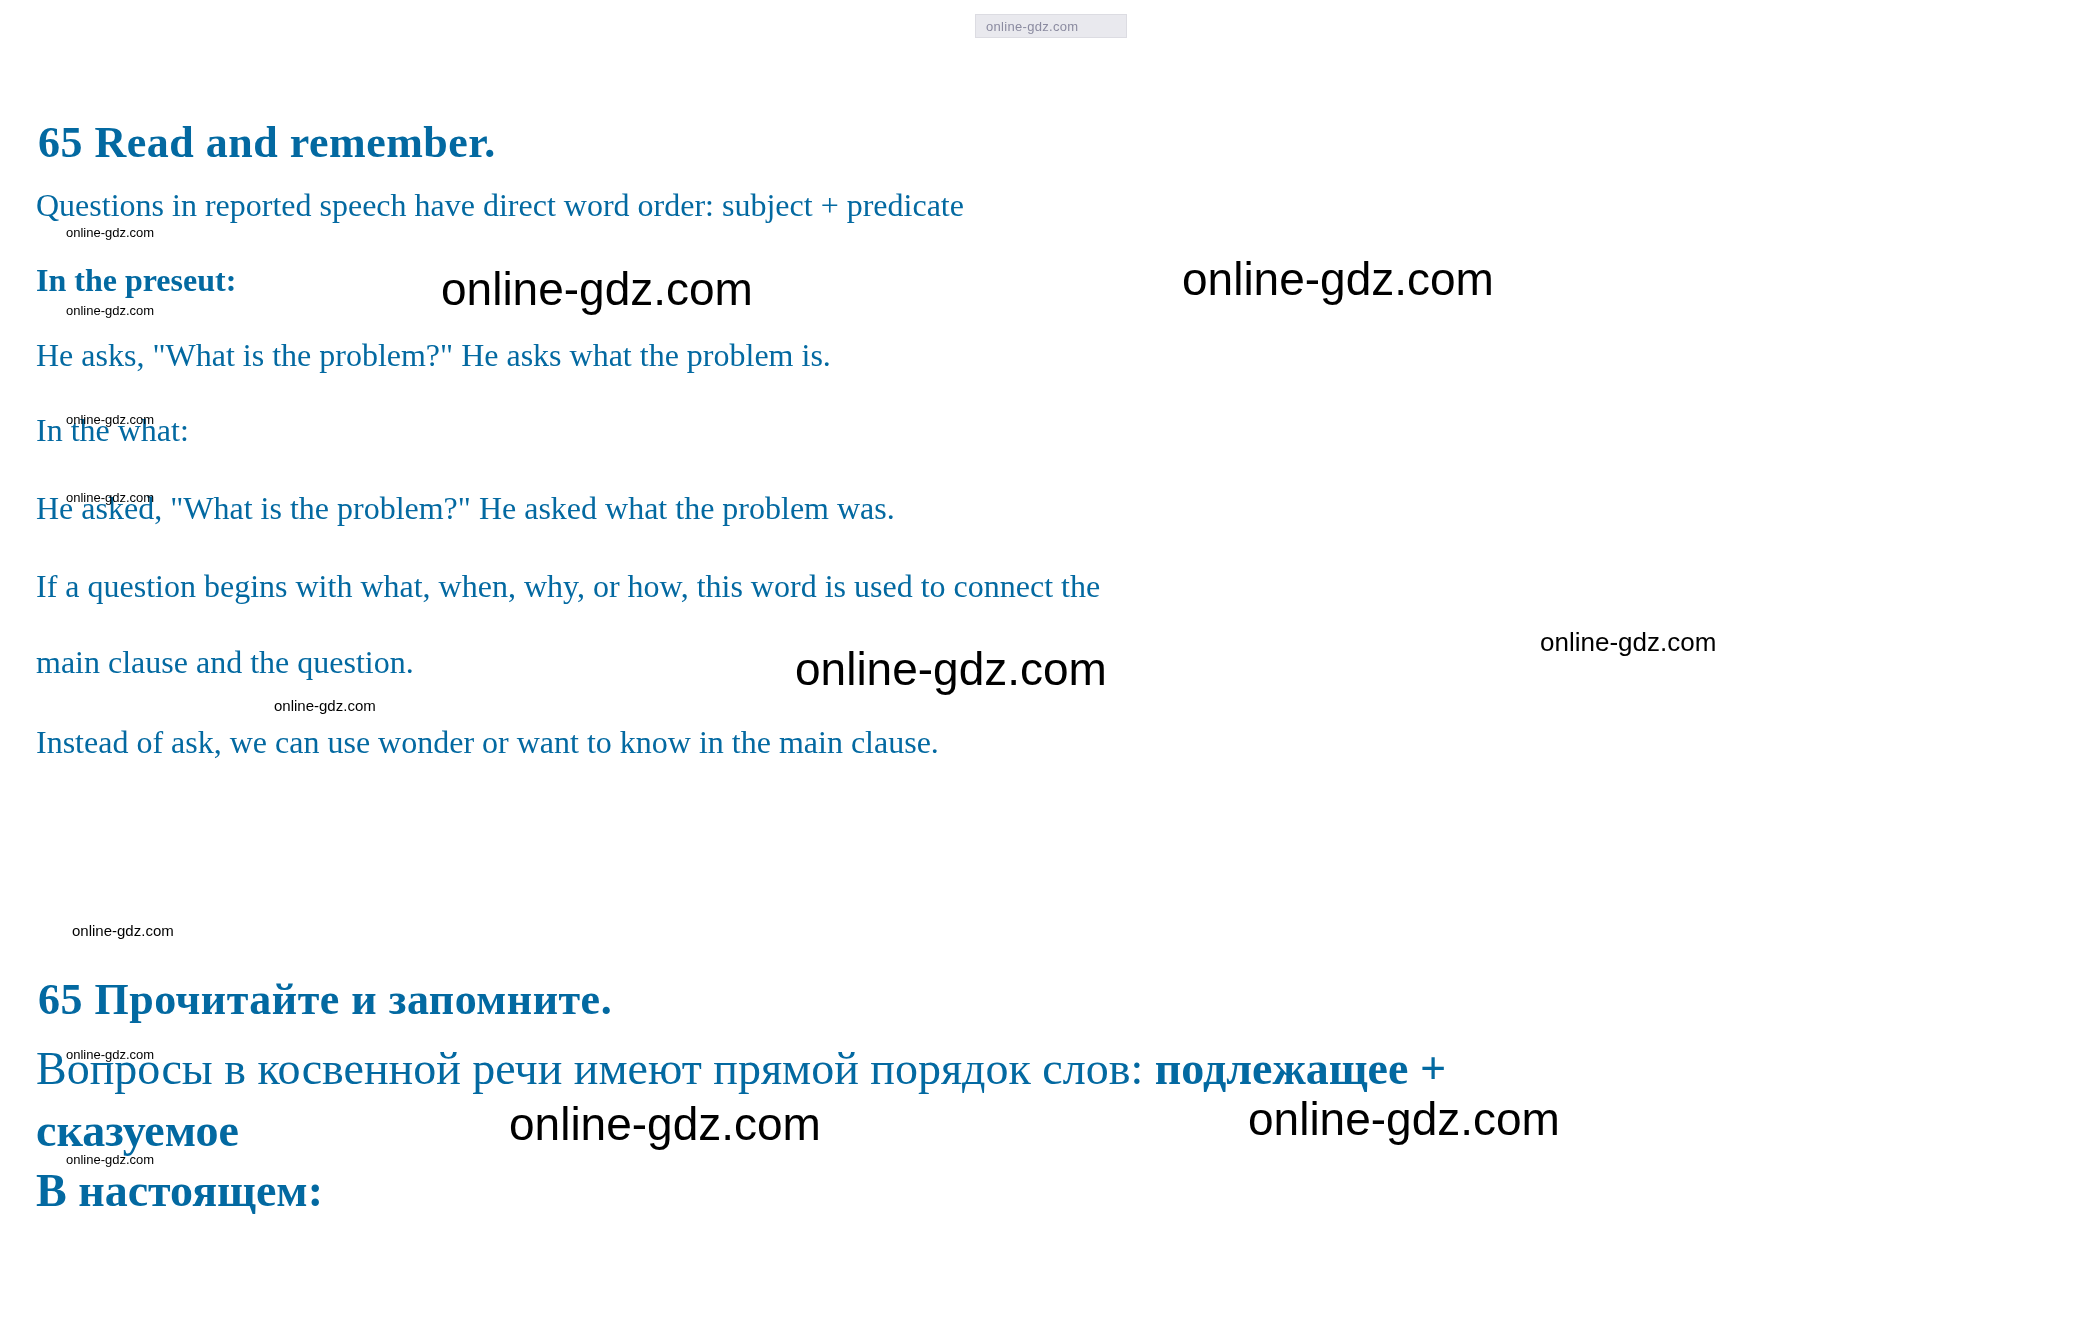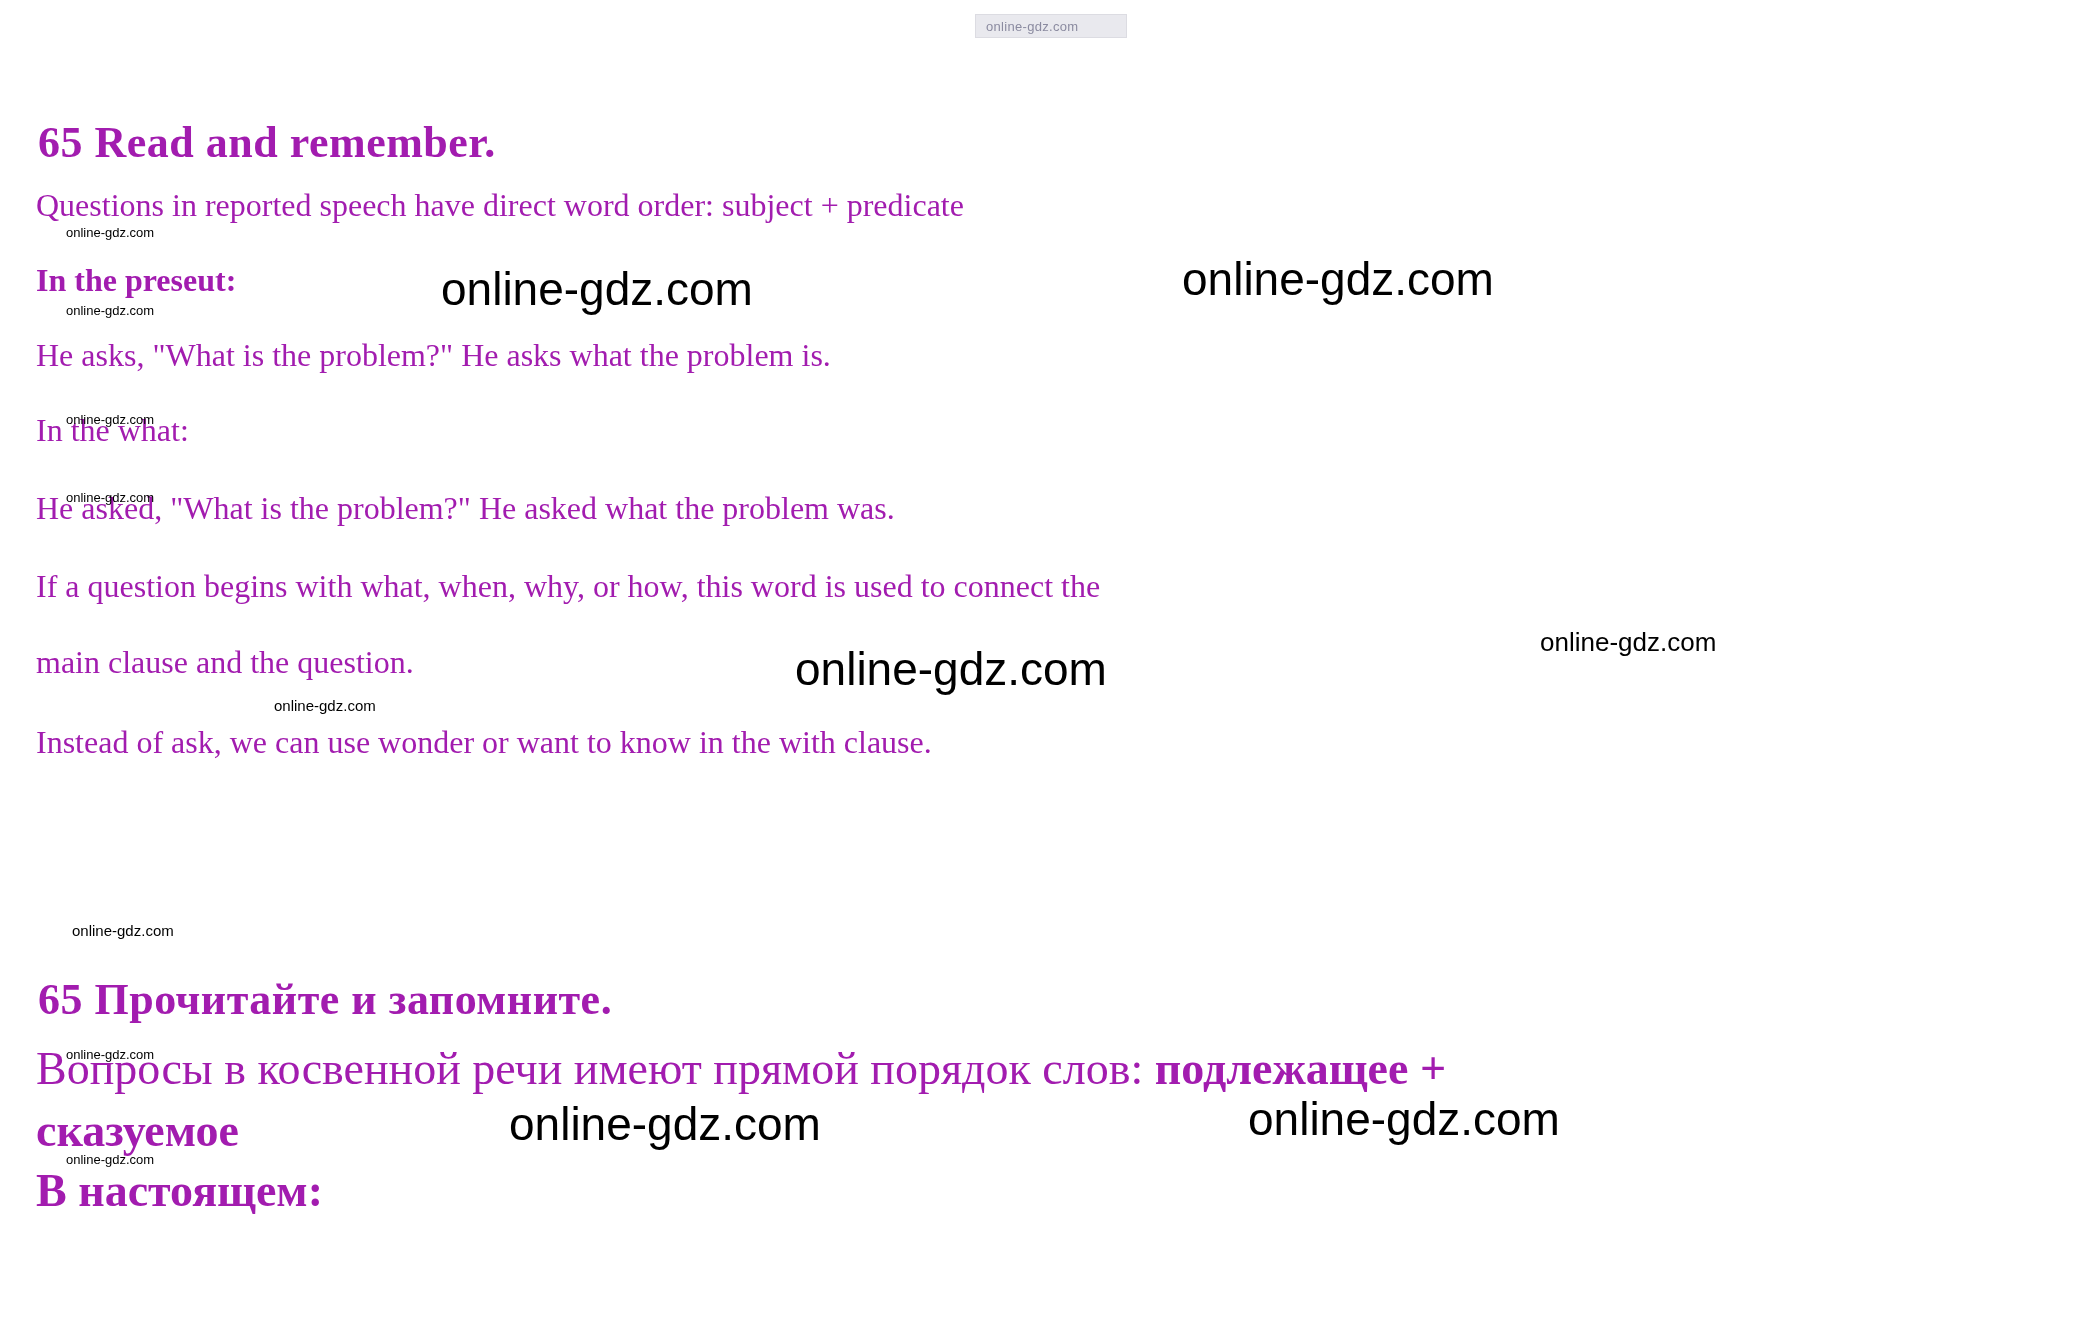"65 Read and remember." .line { color: #a21caf -> #0369a1 }
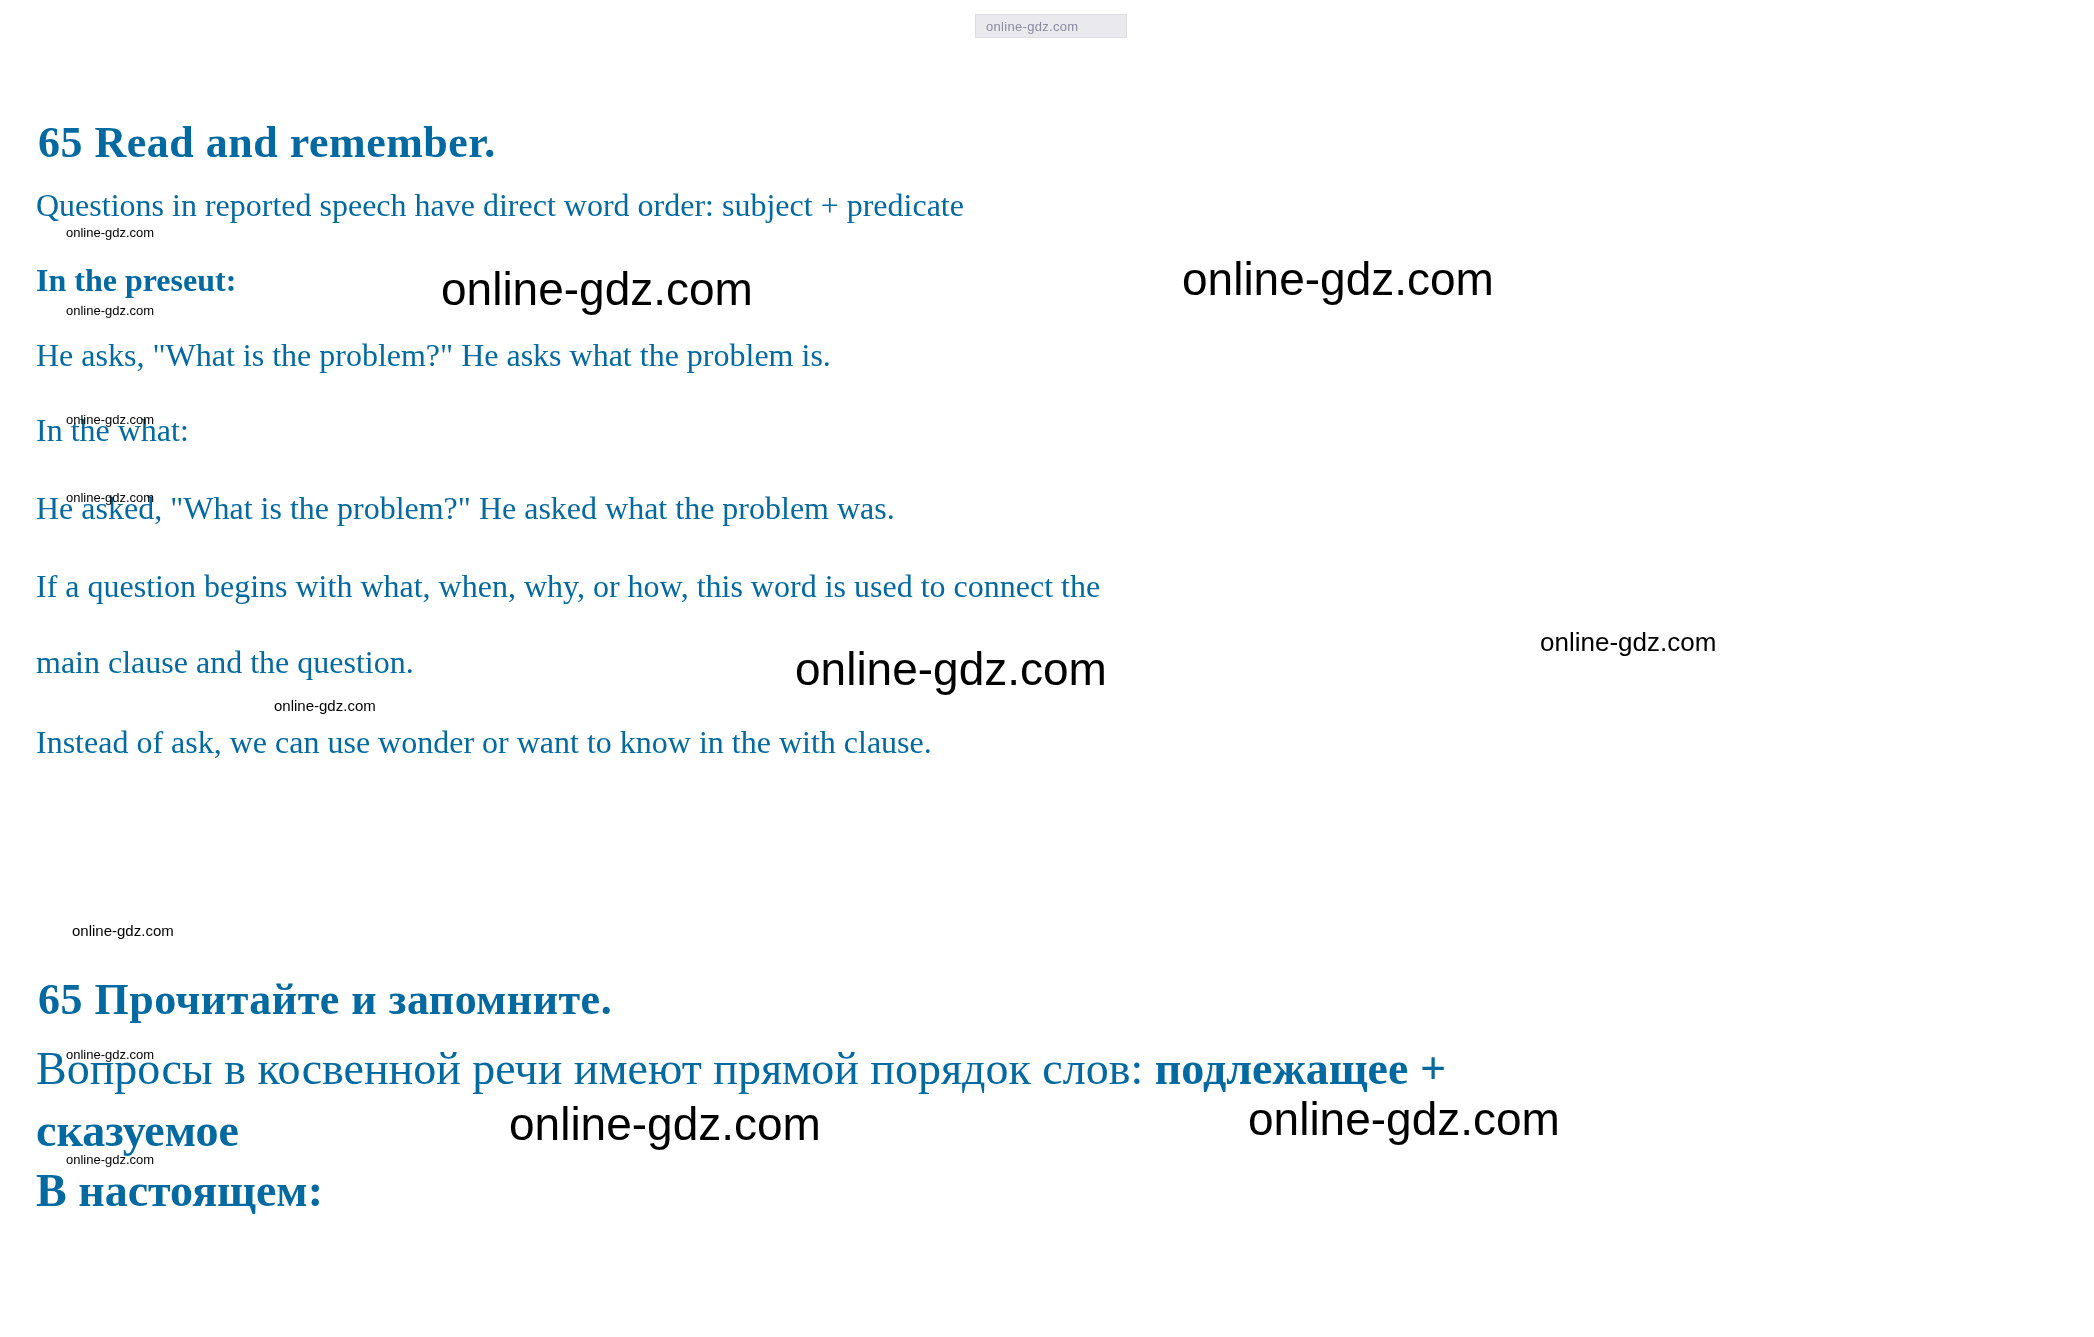"Instead of ask, we can" div.line { text: with -> main }
